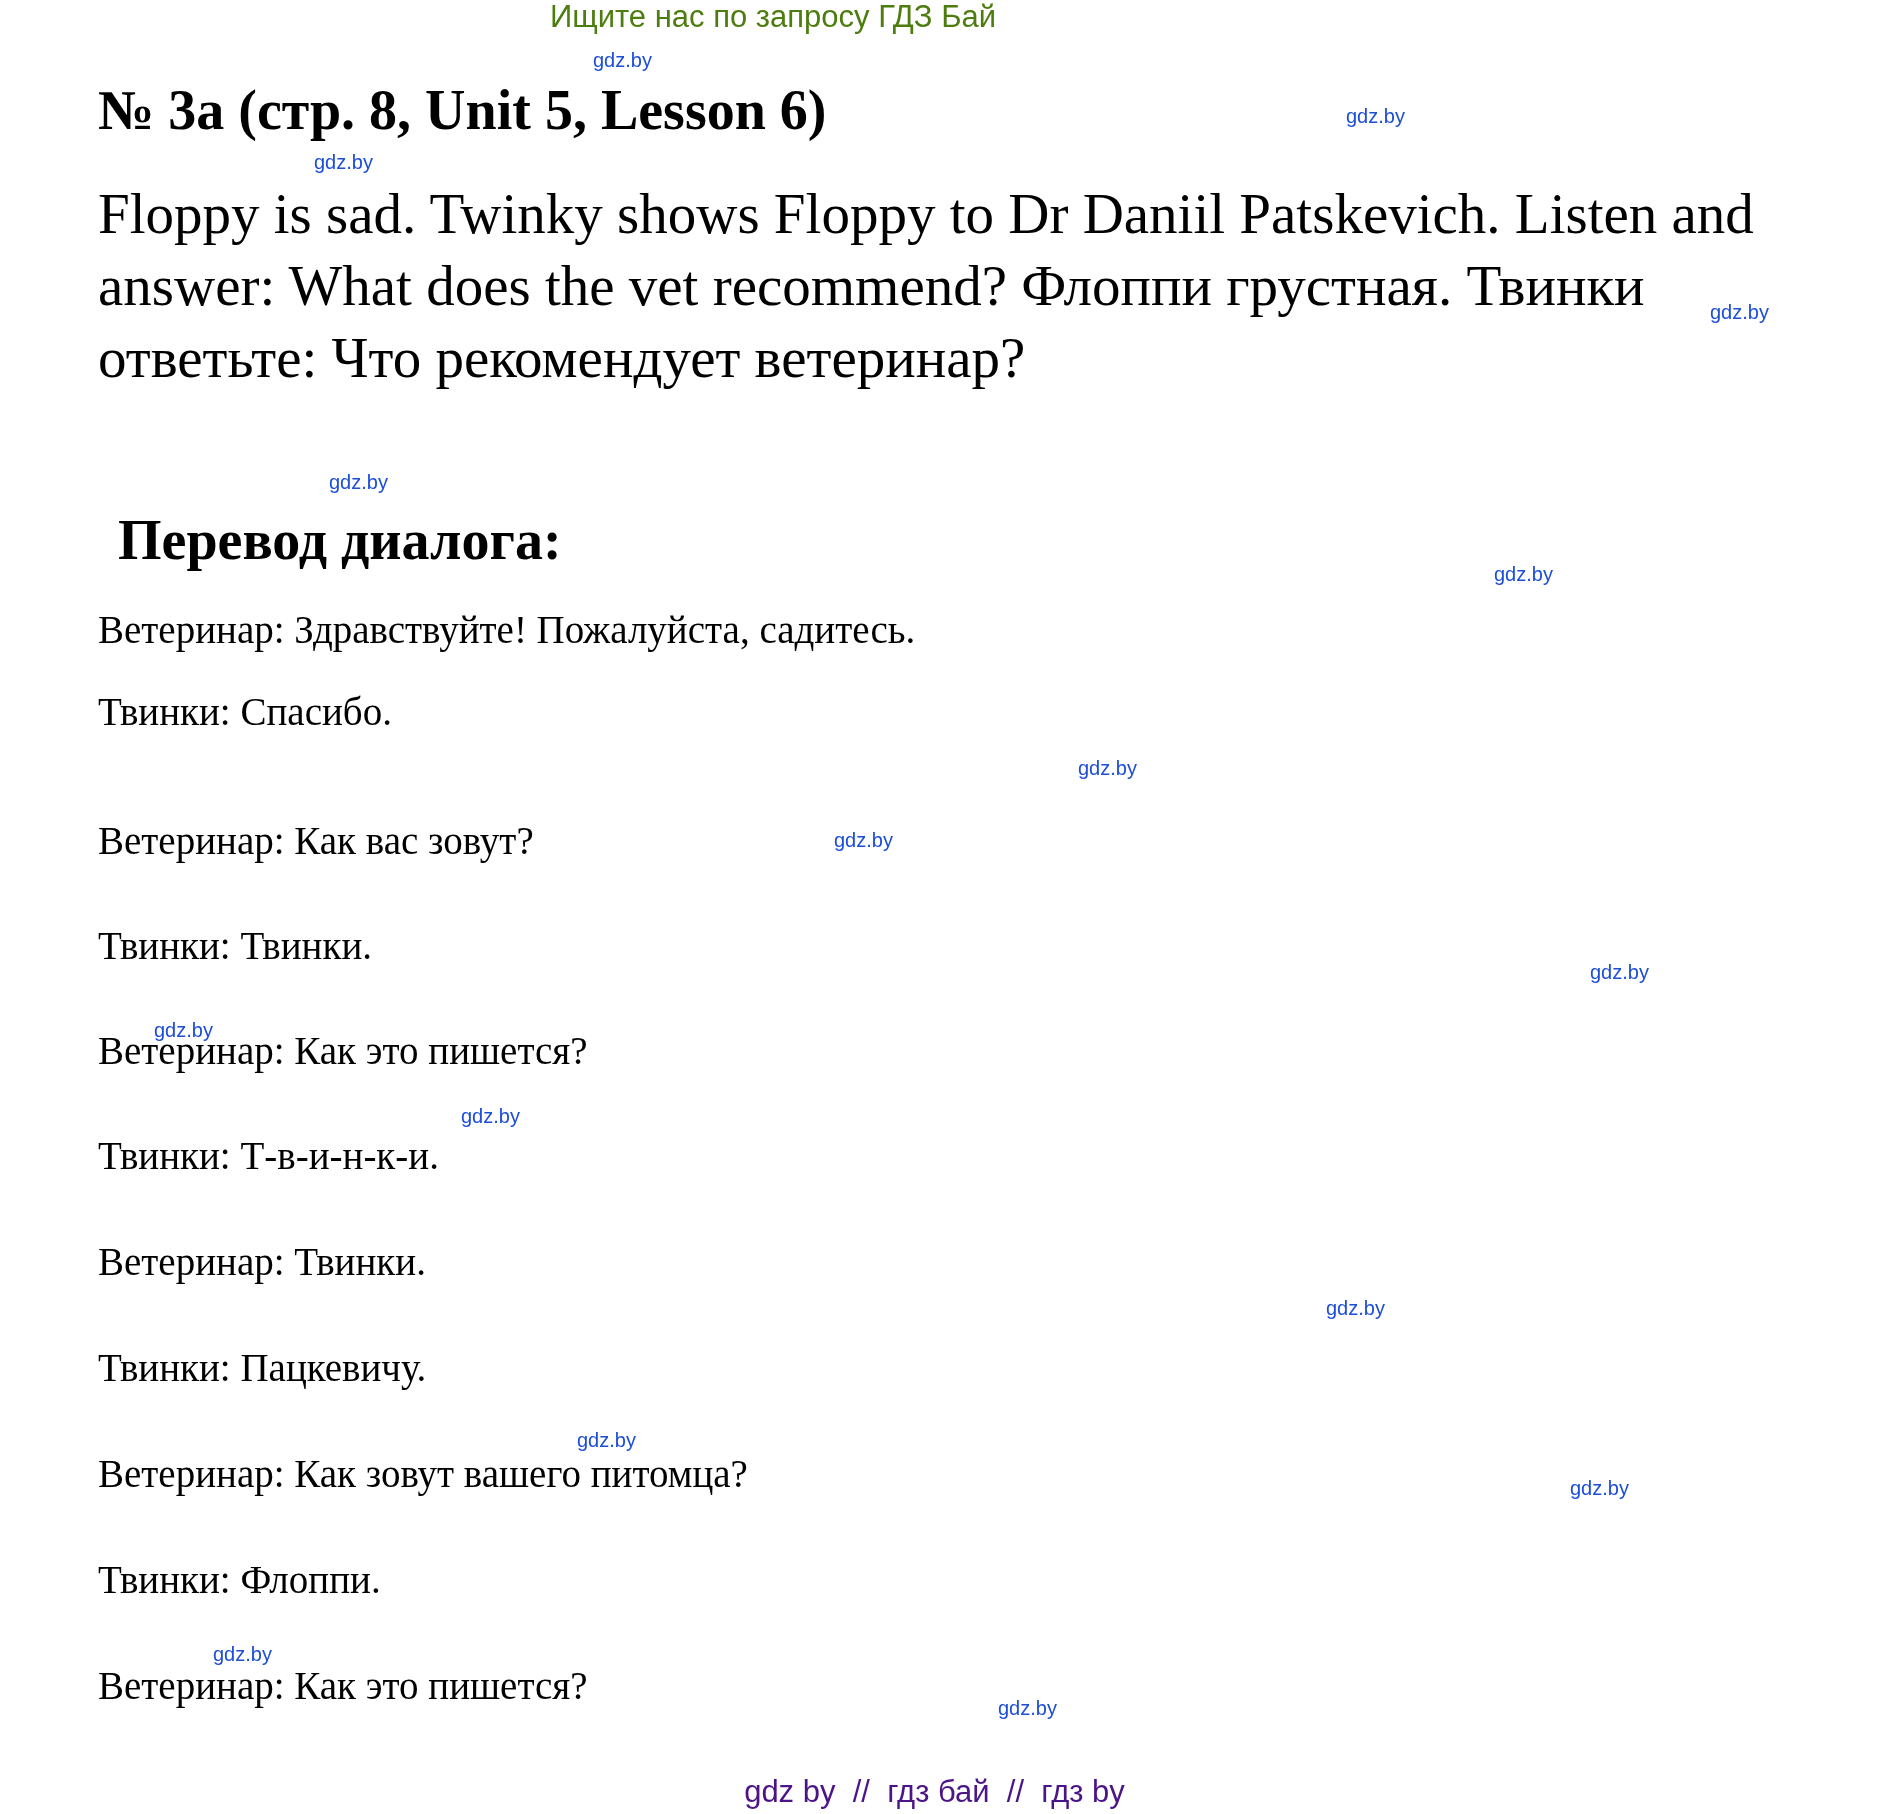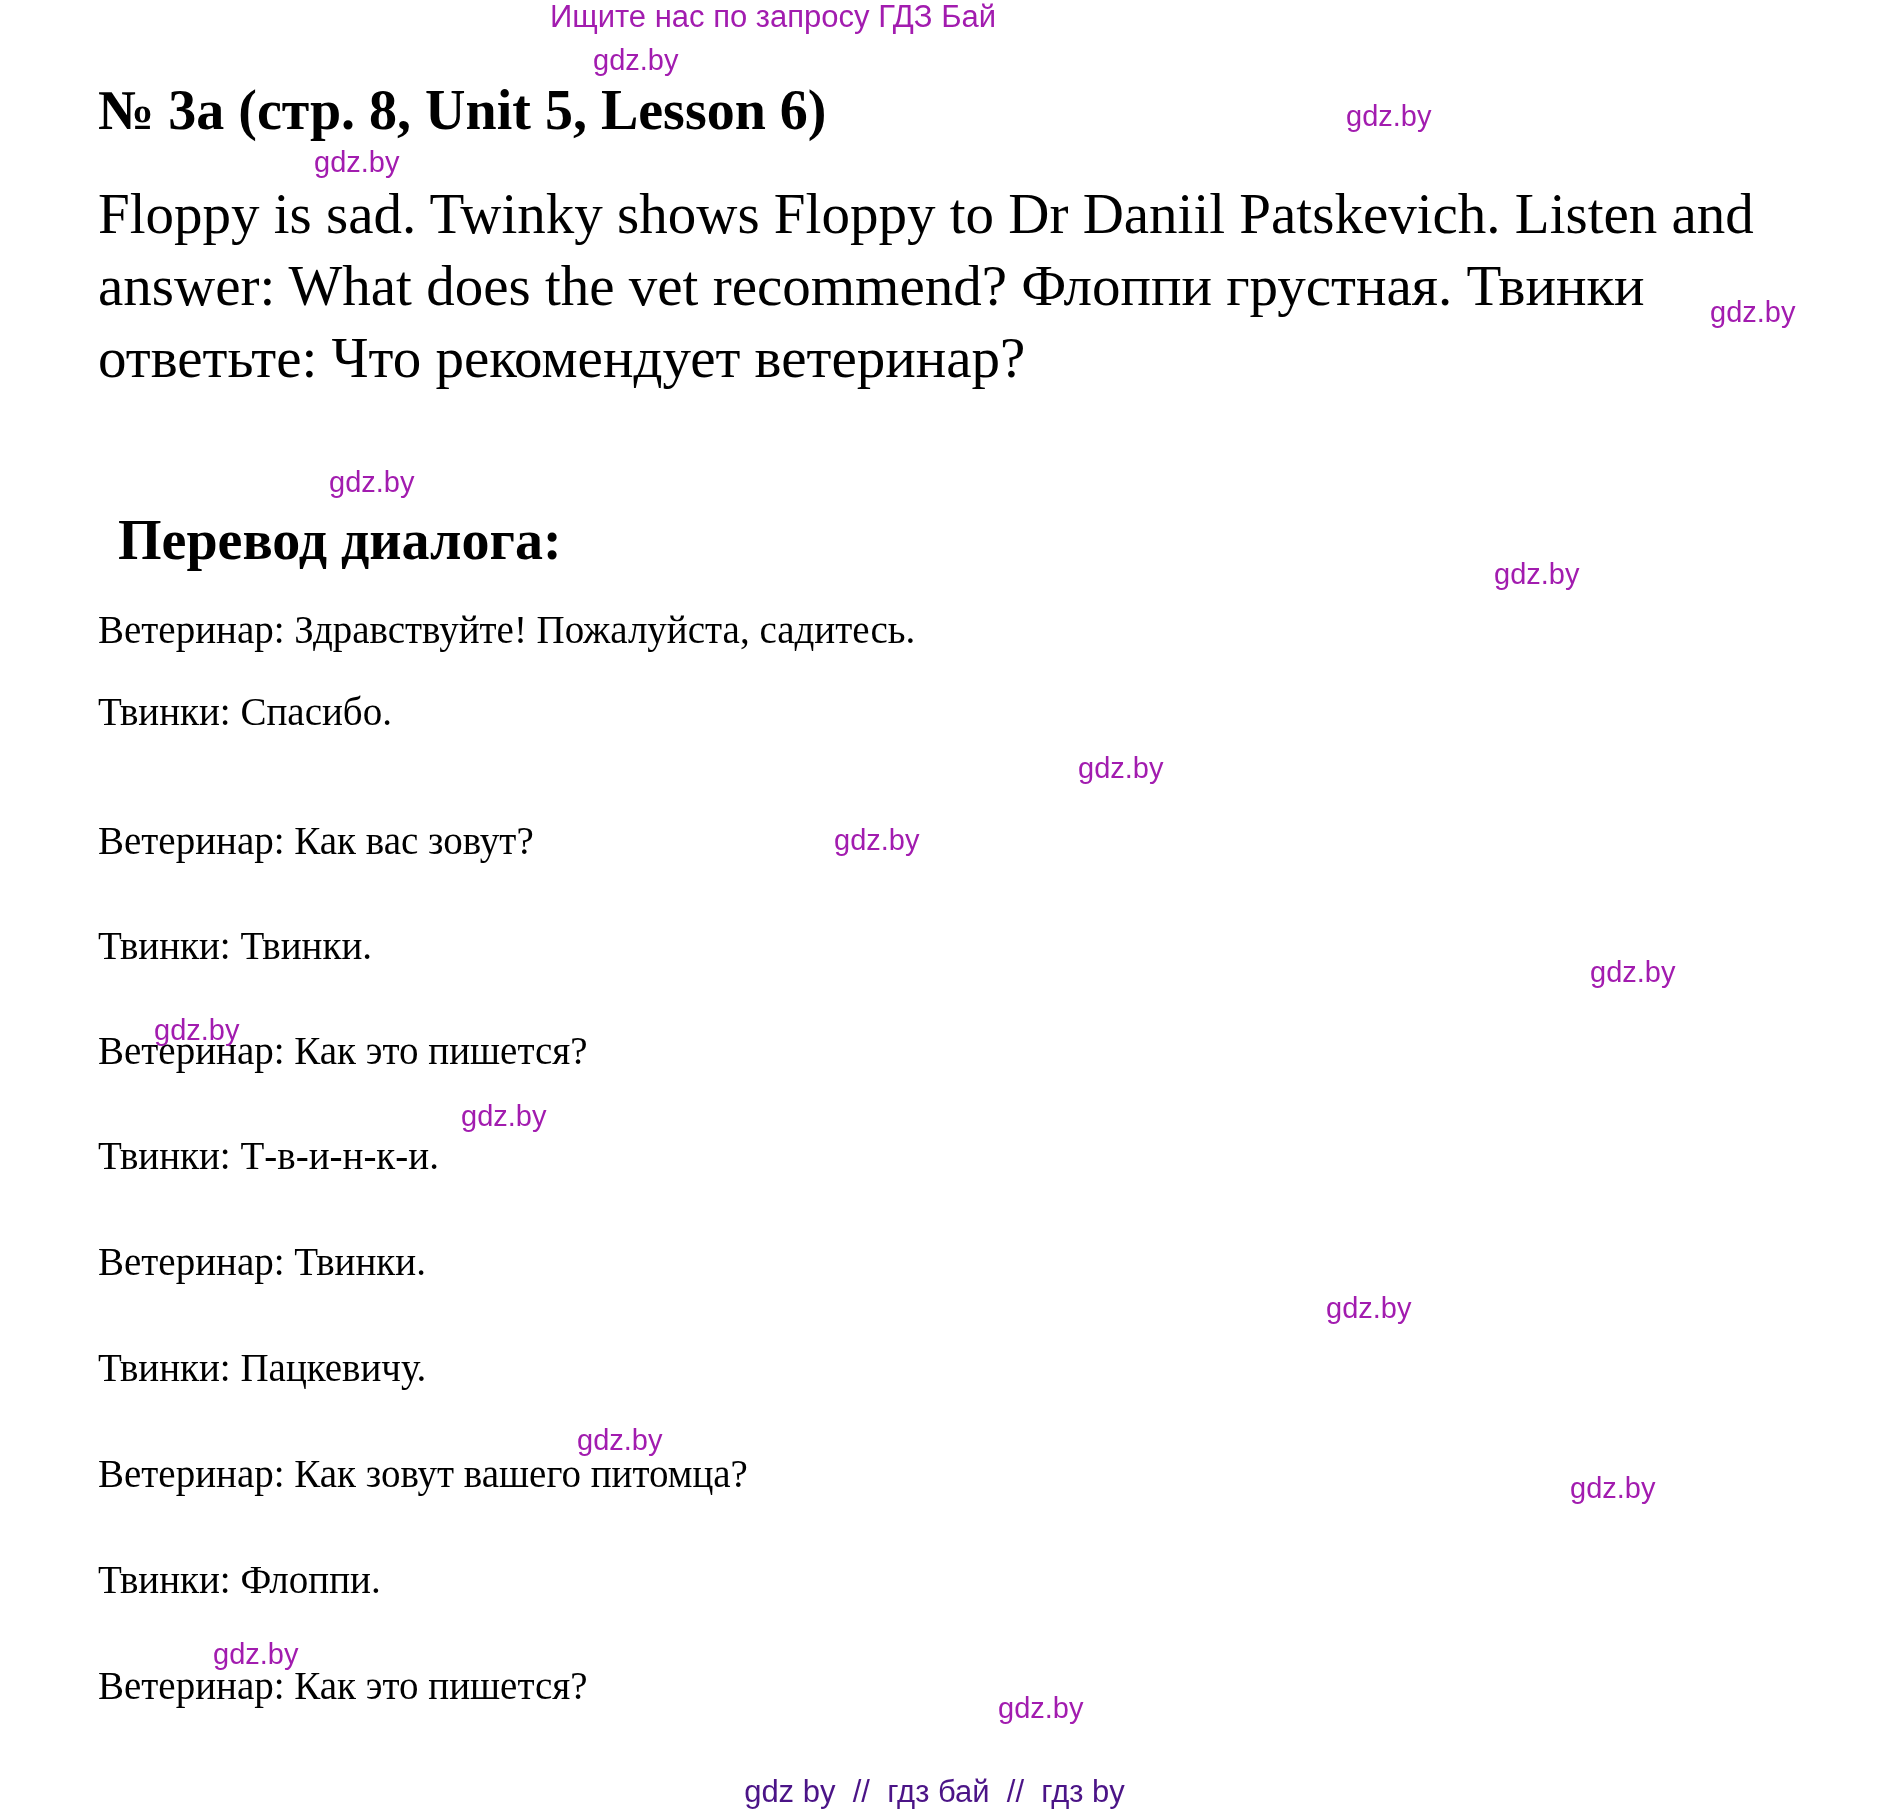"Ищите нас по запросу ГДЗ" .banner { color: #a21caf -> #4d7c0f }
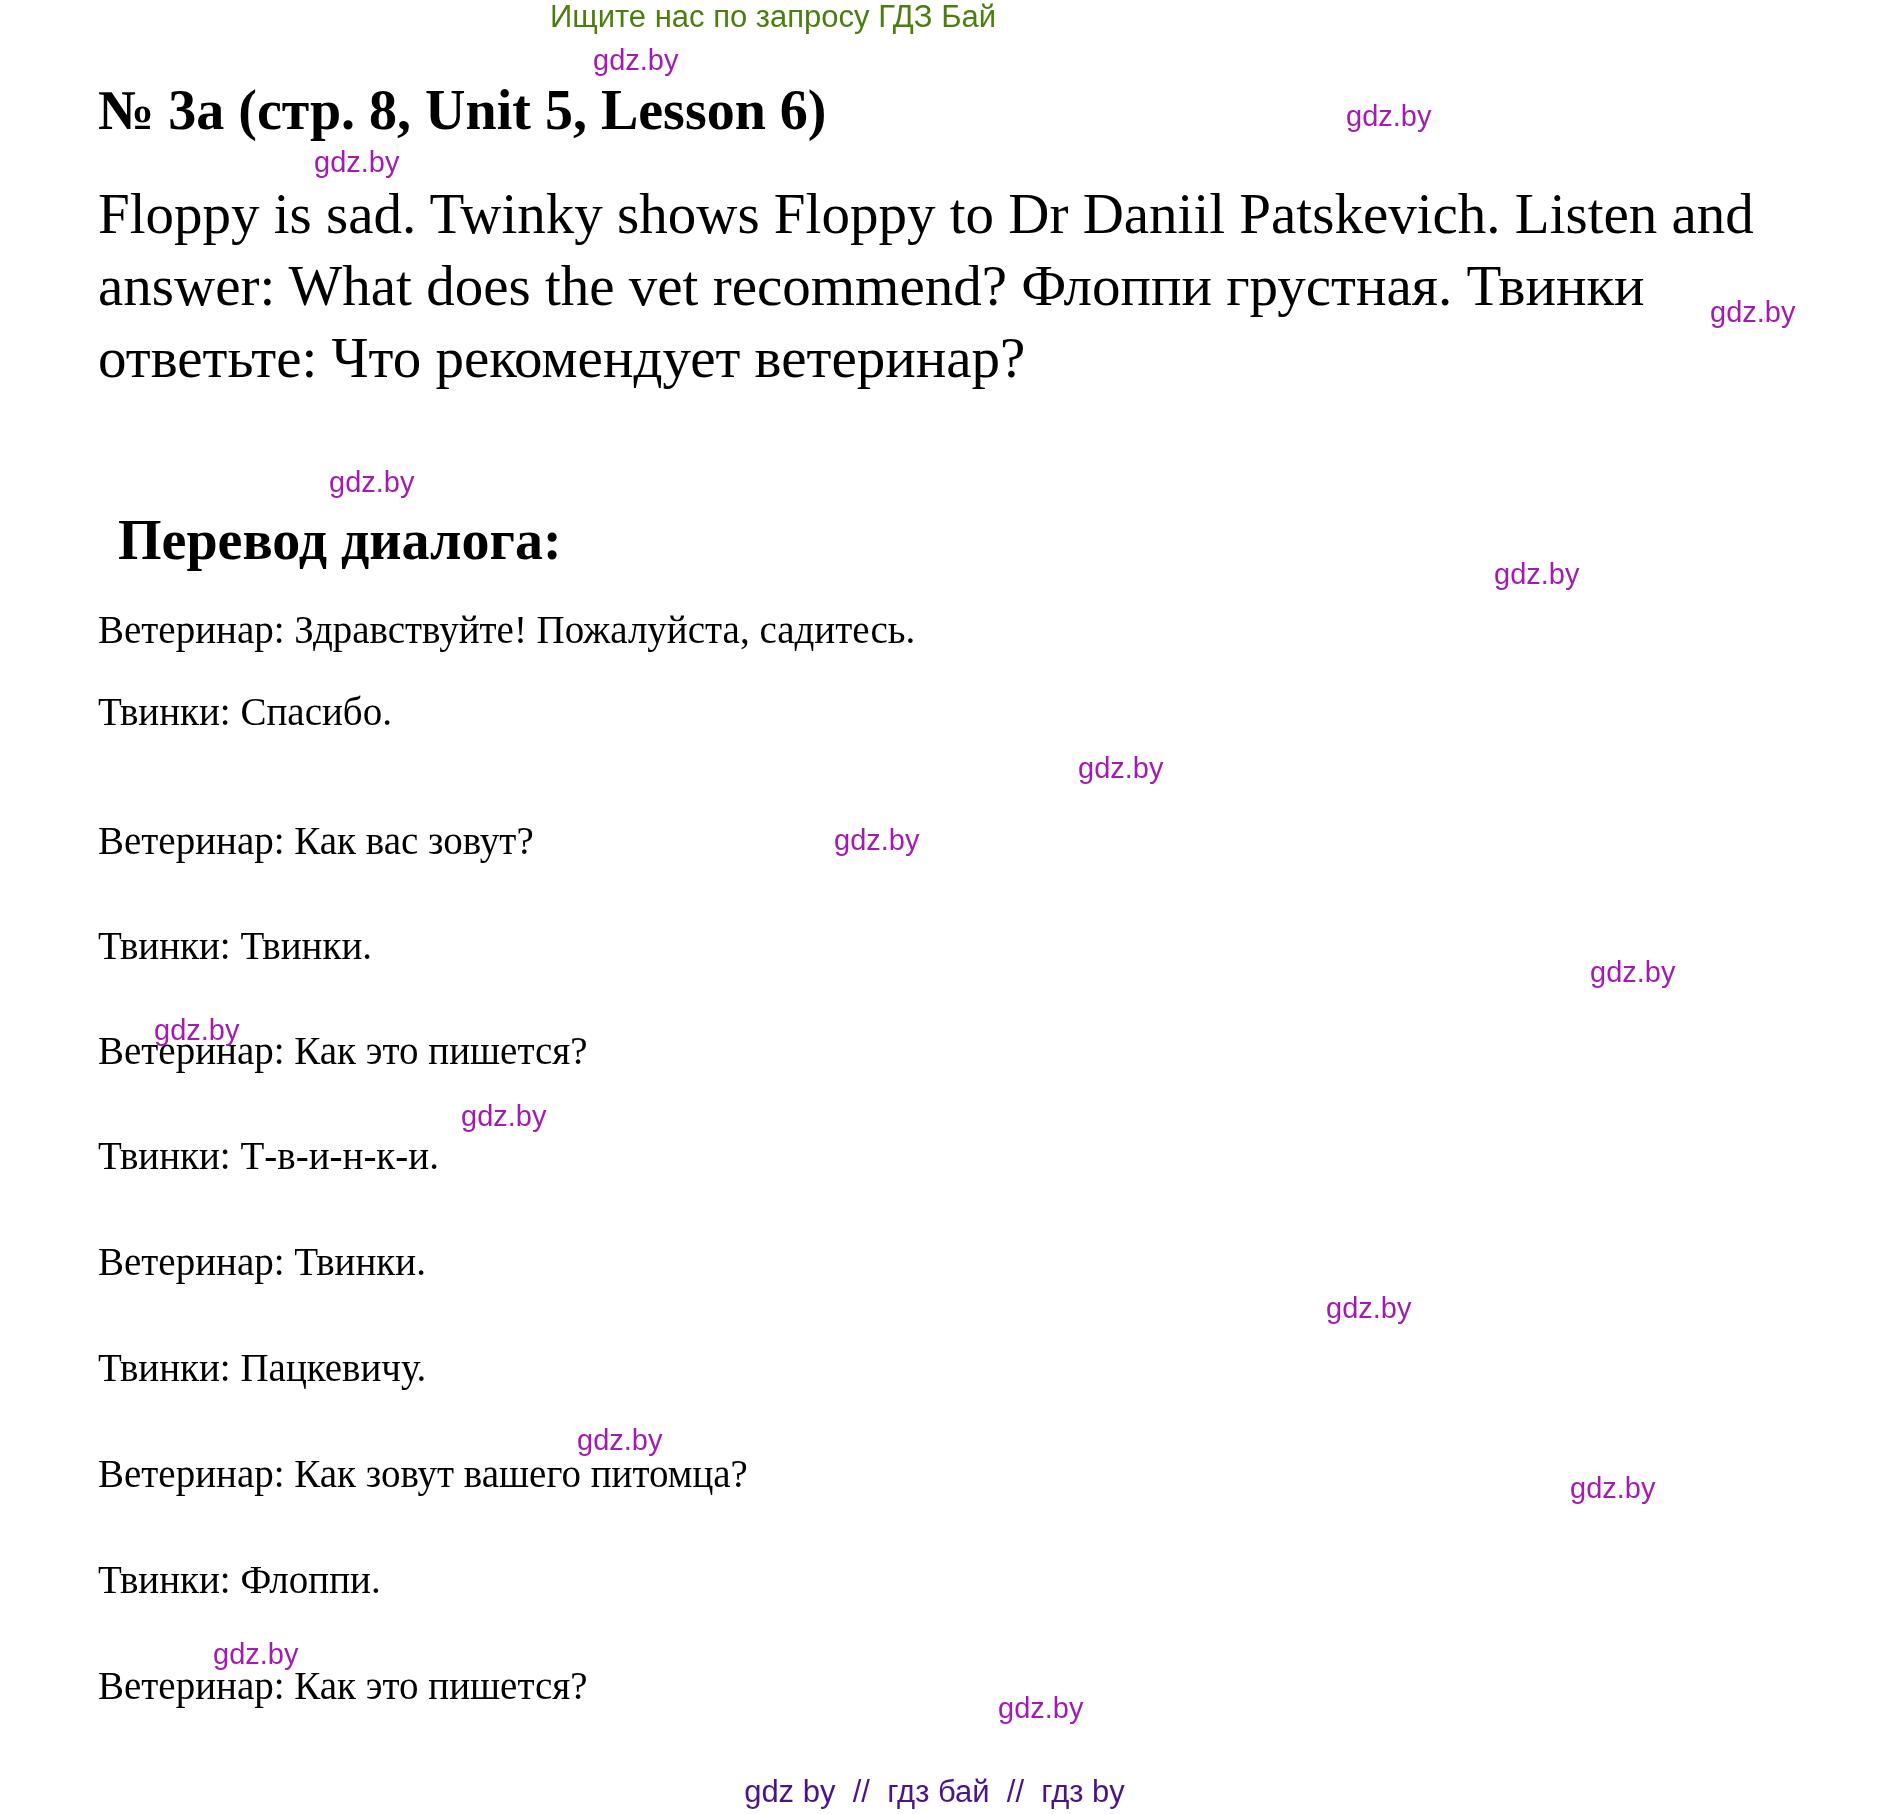"gdz.by" .wm { color: #a21caf -> #1d4ed8; font-size: 29px -> 20px }
